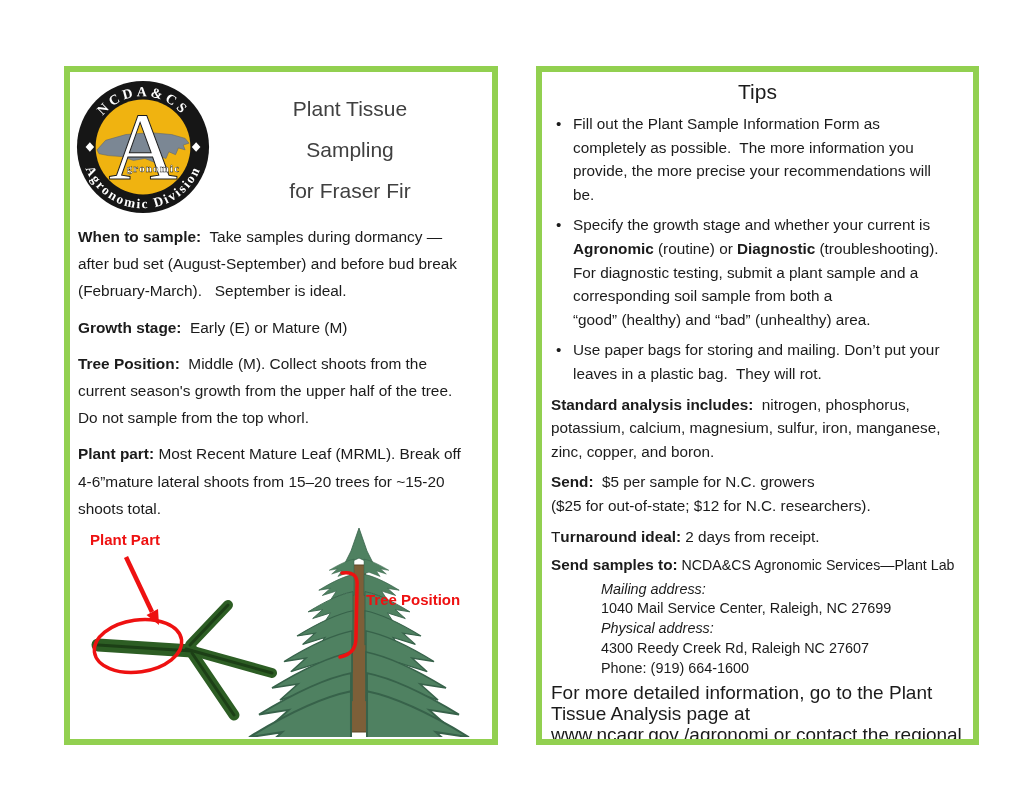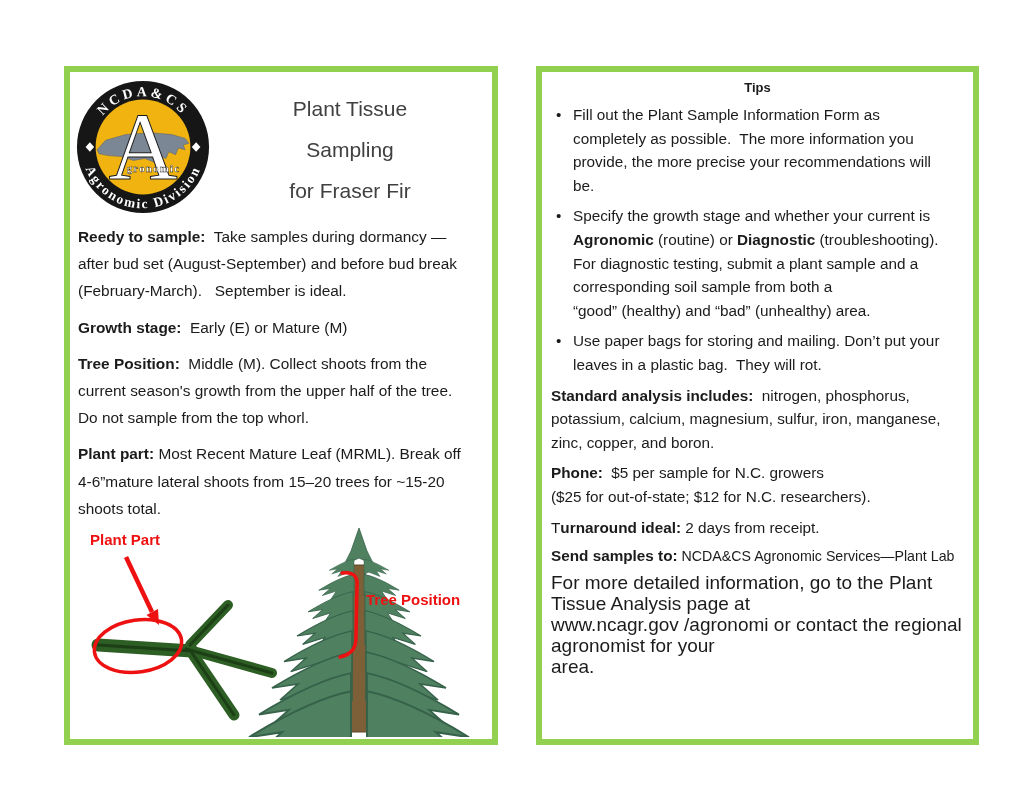"Tips" .tips-title { font-size: 13px -> 21px; font-weight: bold -> normal }
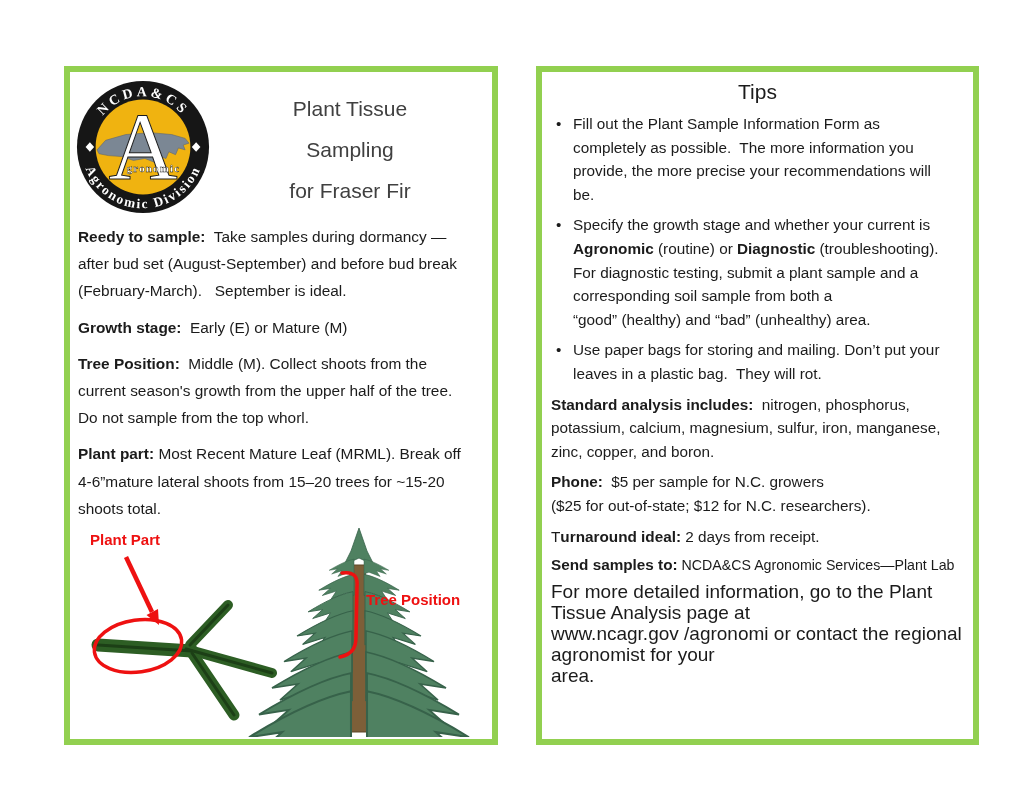"Reedy to sample:" b { text: Reedy -> When }
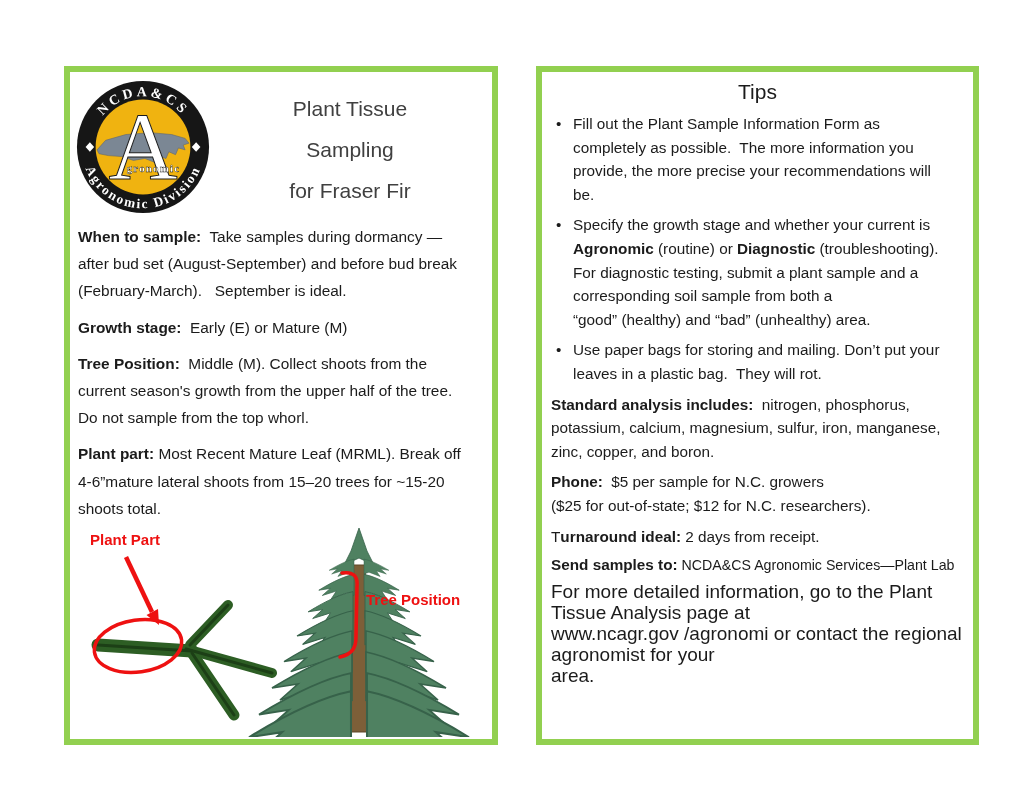"Phone:" b { text: Phone -> Send }
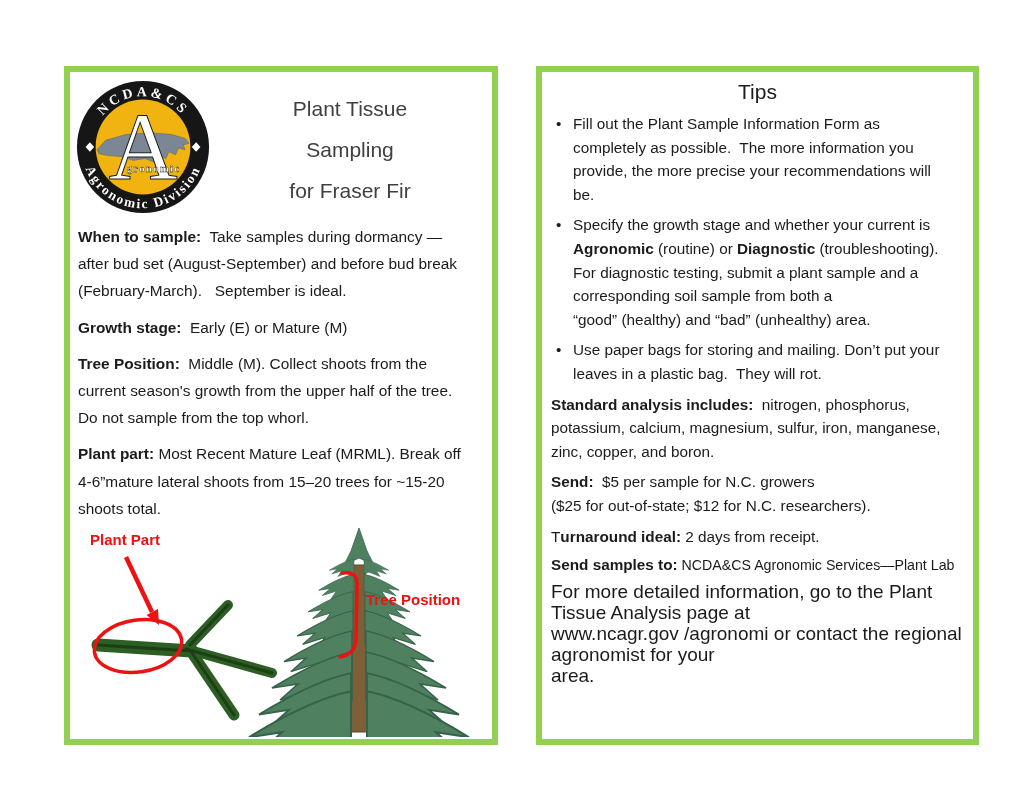"Mailing address:" div.addr { html: none -> <div> <div>Mailing address:</div> <div>1040 Mail Service Center, Raleigh, NC 27699</div> <div>Physical address:</div> <div>4300 Reedy Creek Rd, Raleigh NC 27607</div> <div>Phone: (919) 664-1600</div> </div> }
